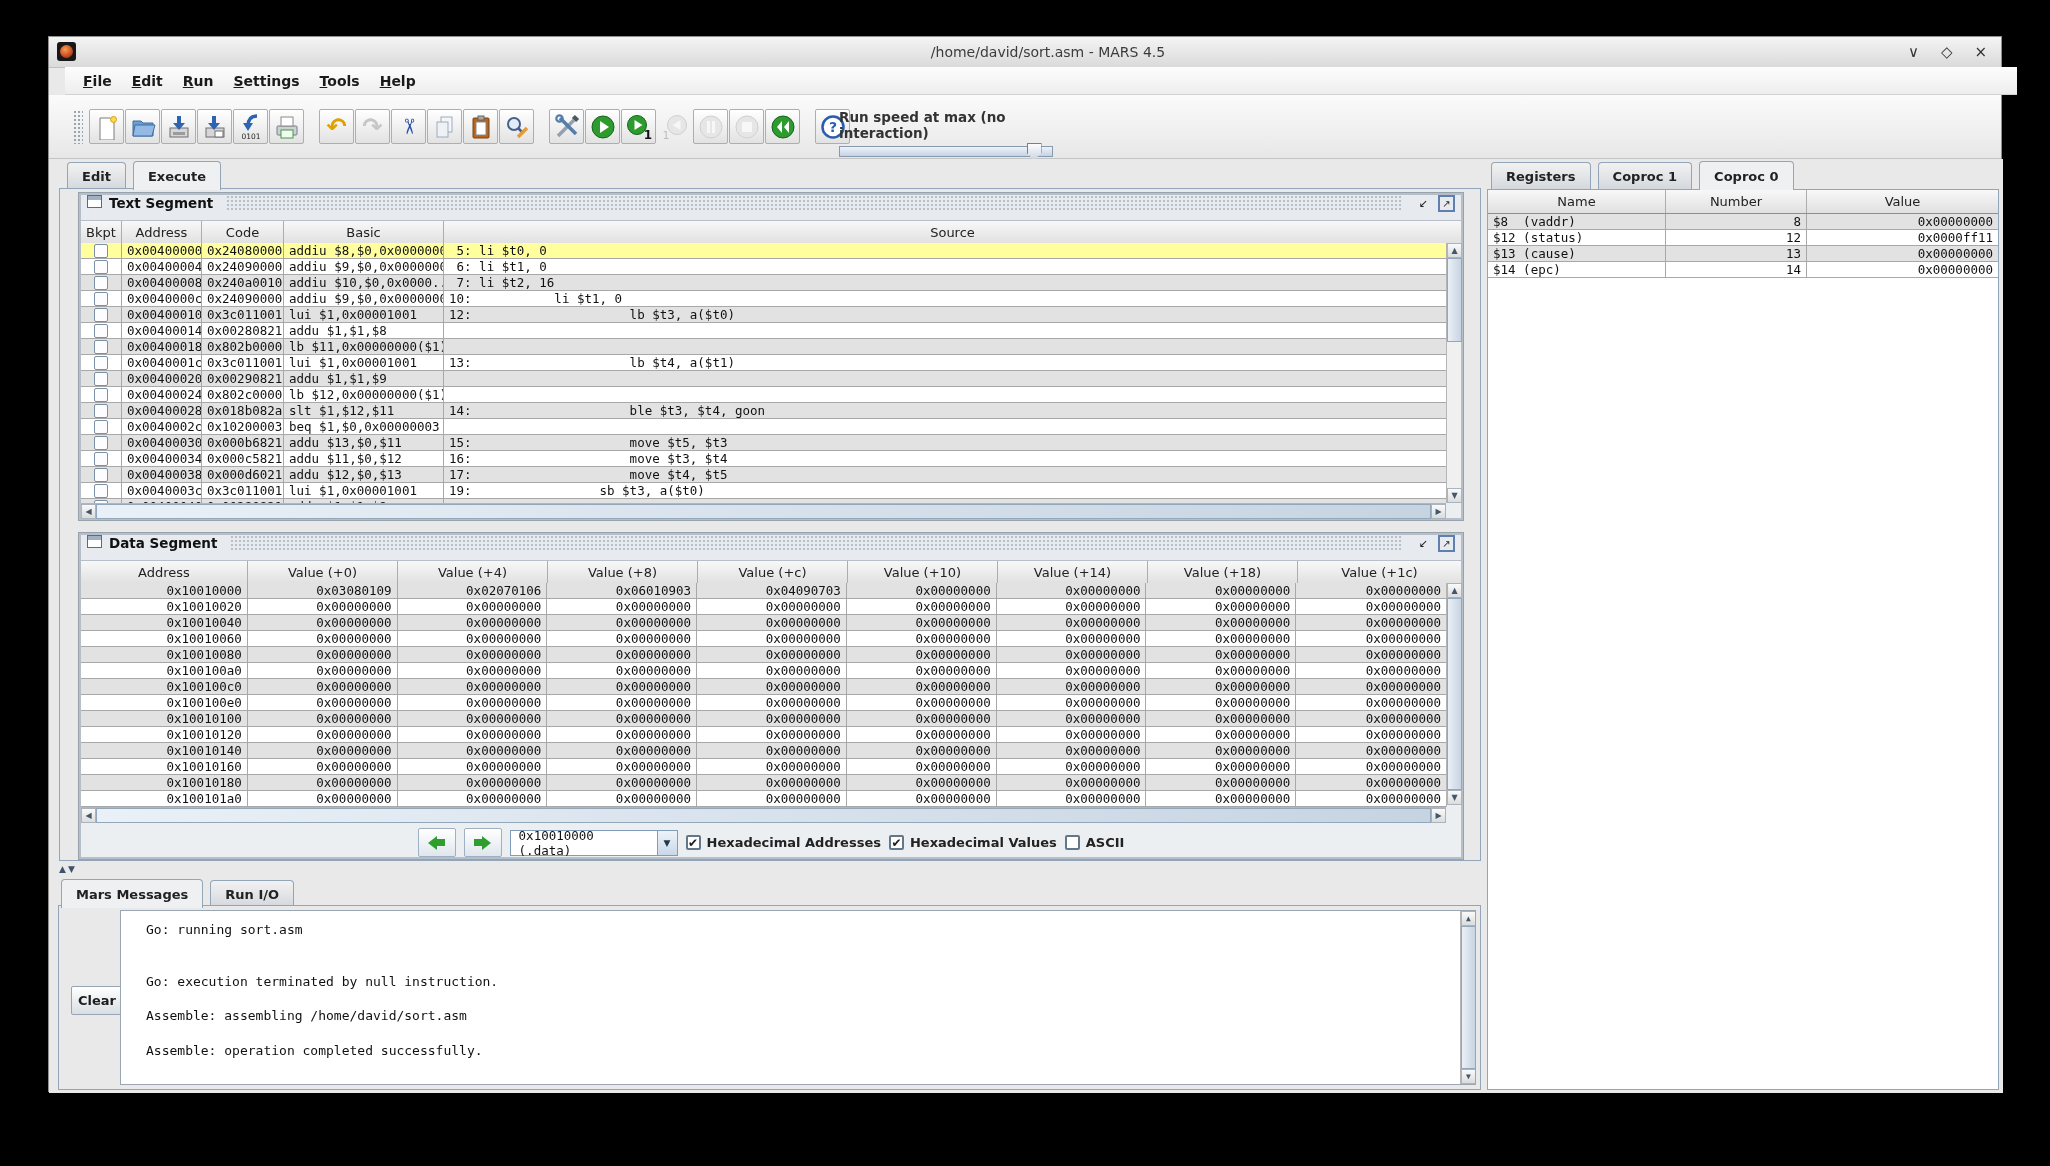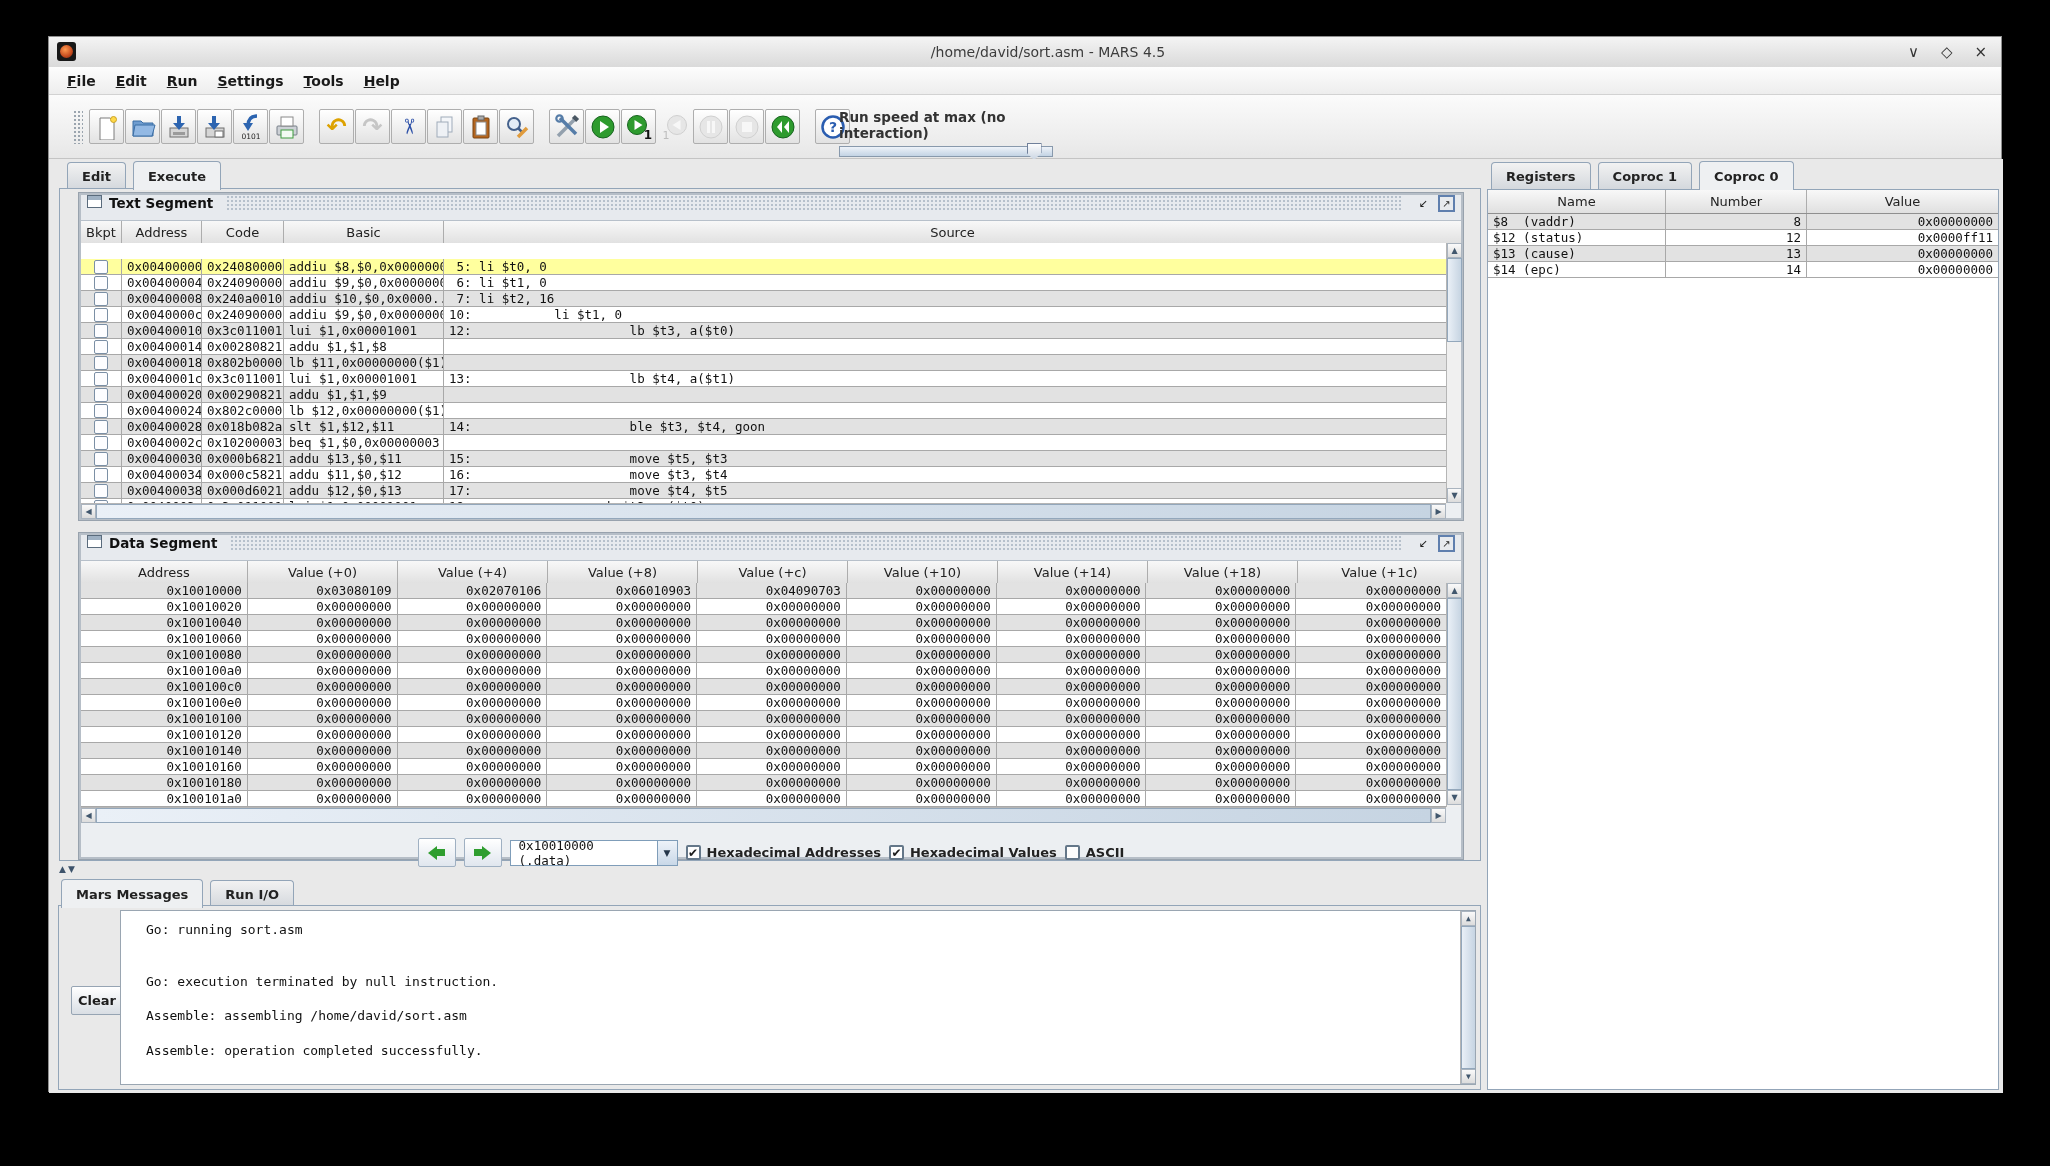"File" .menubar { left: 0 -> 16px }
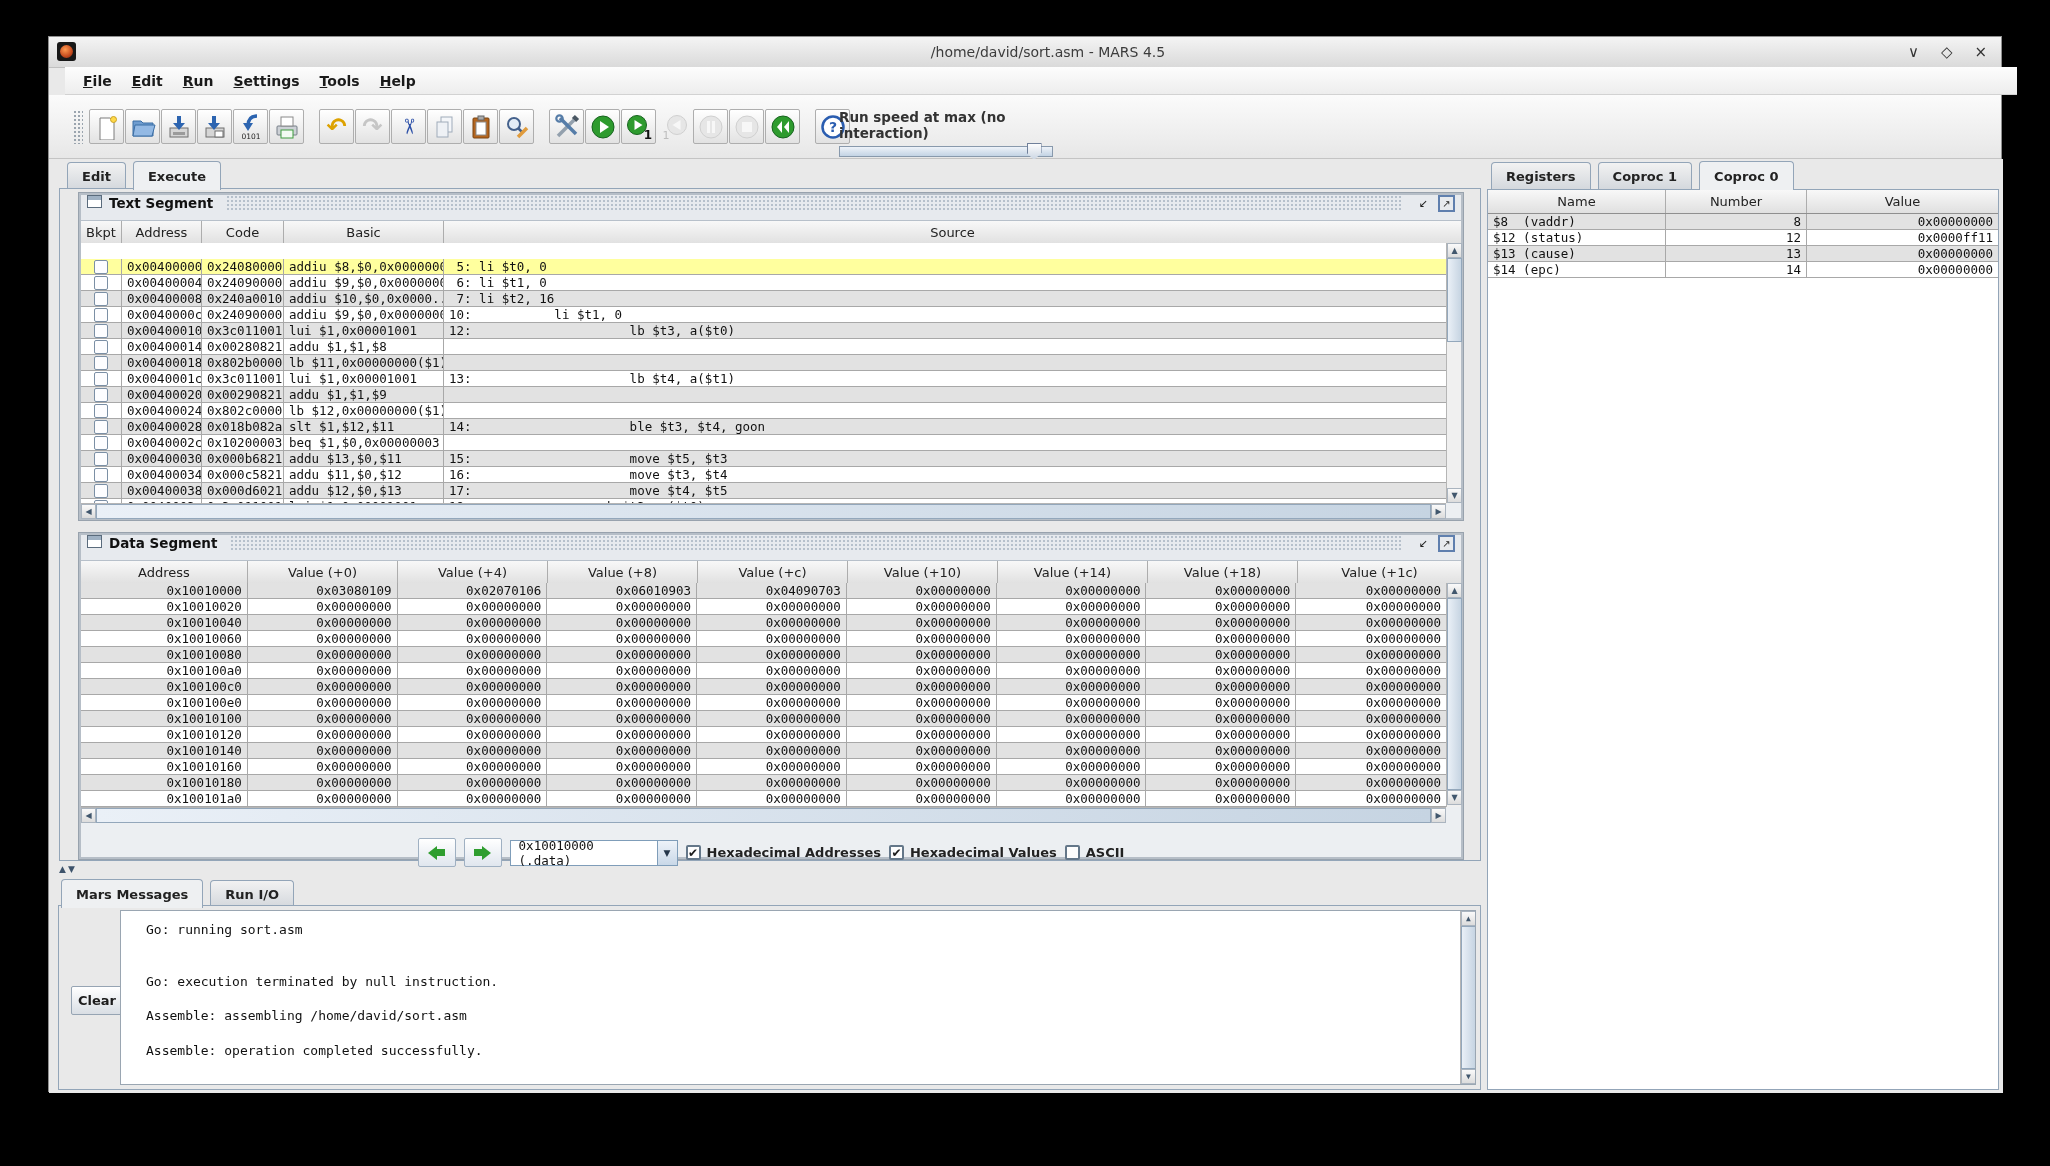"0x00400000" .ts-rows > div:nth-of-type(1) { margin-top: 16px -> none }
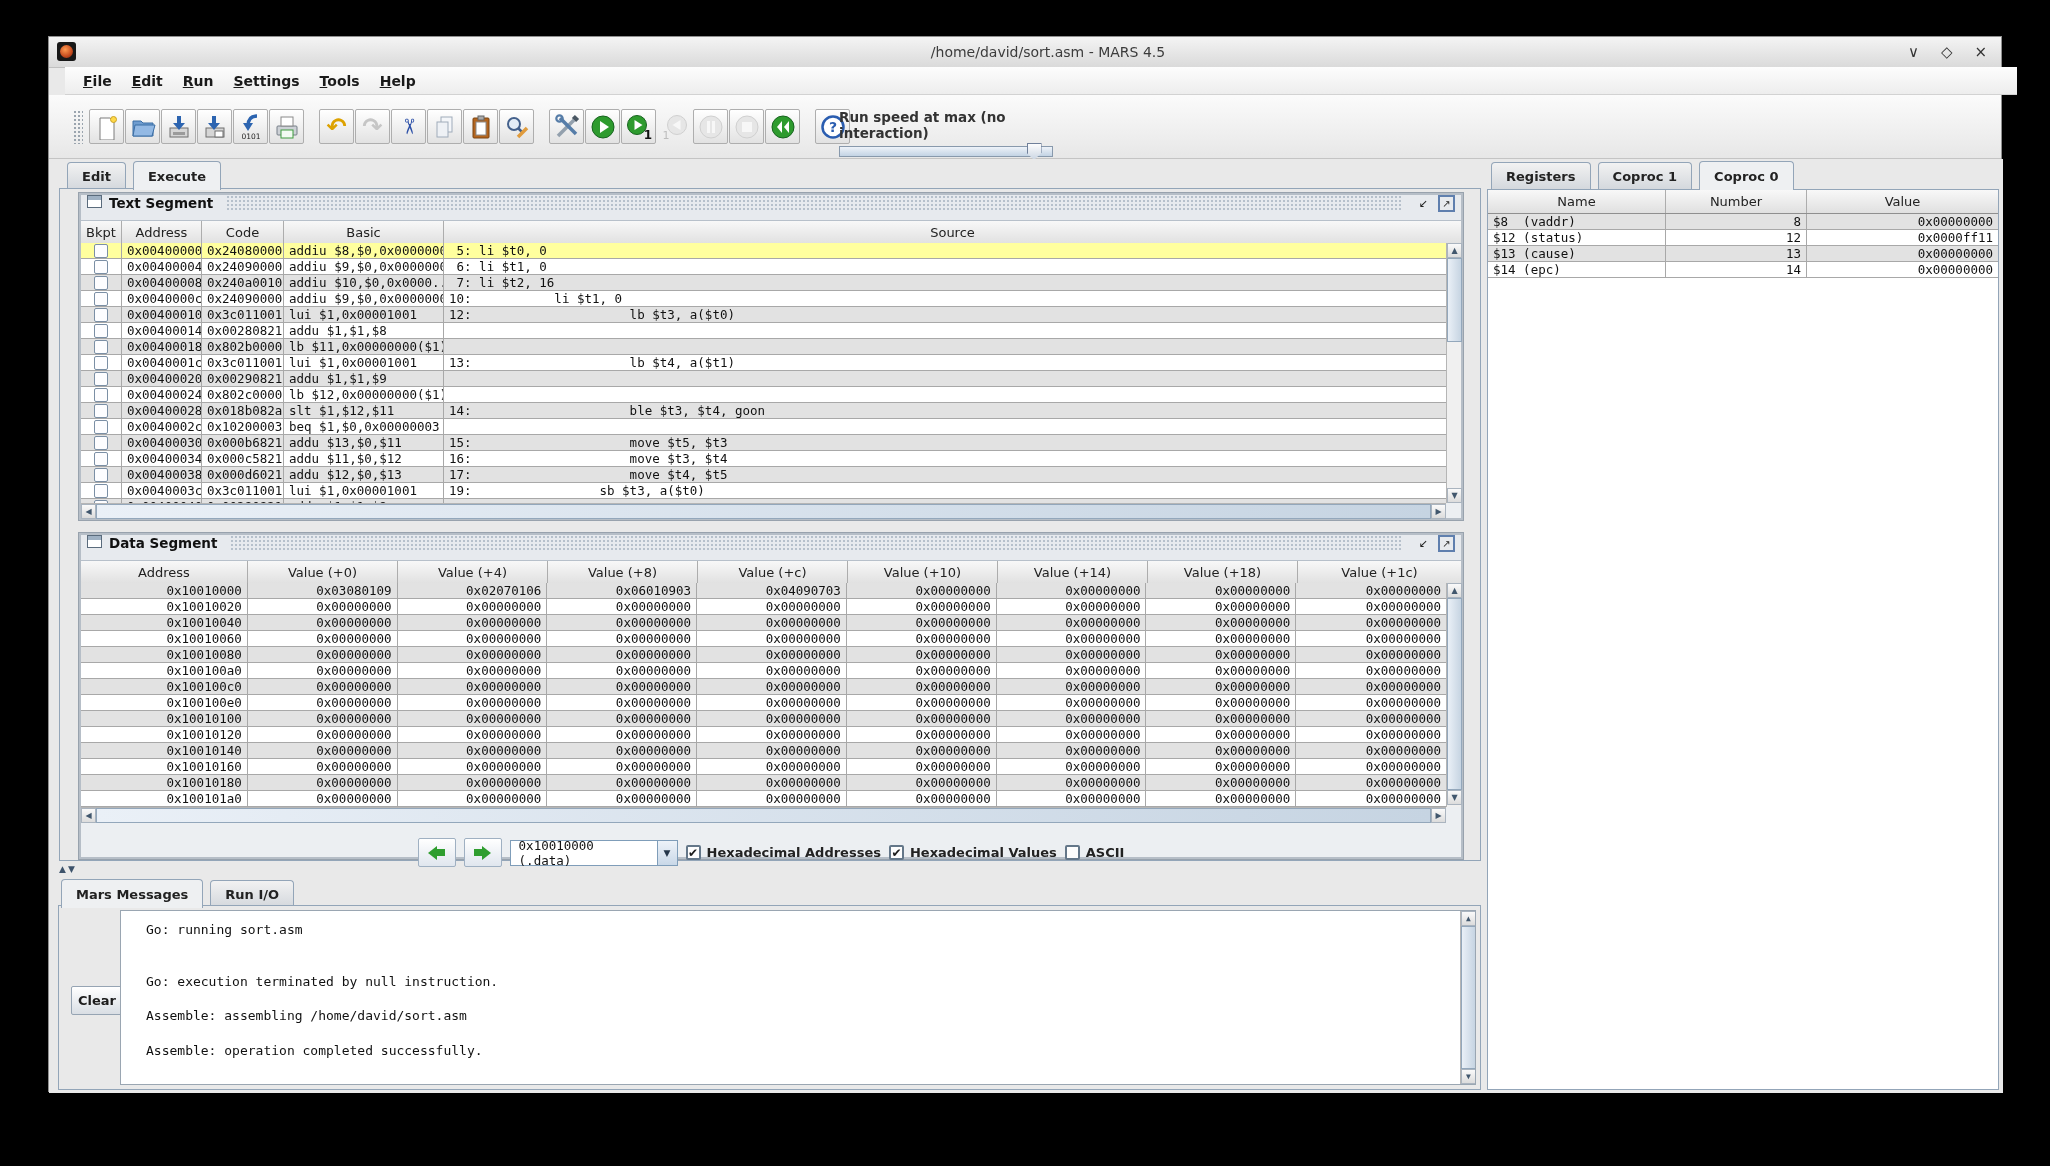"0x10010000 (.data)" div.dctrl { top: 299px -> 289px }
